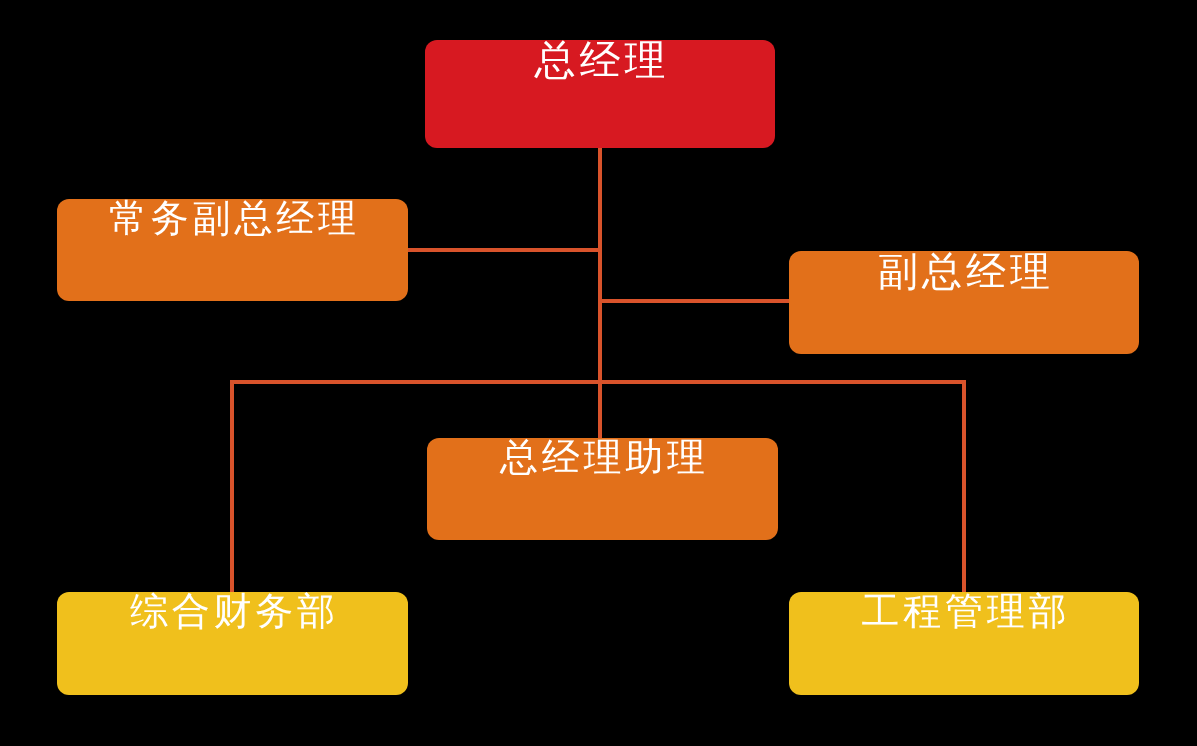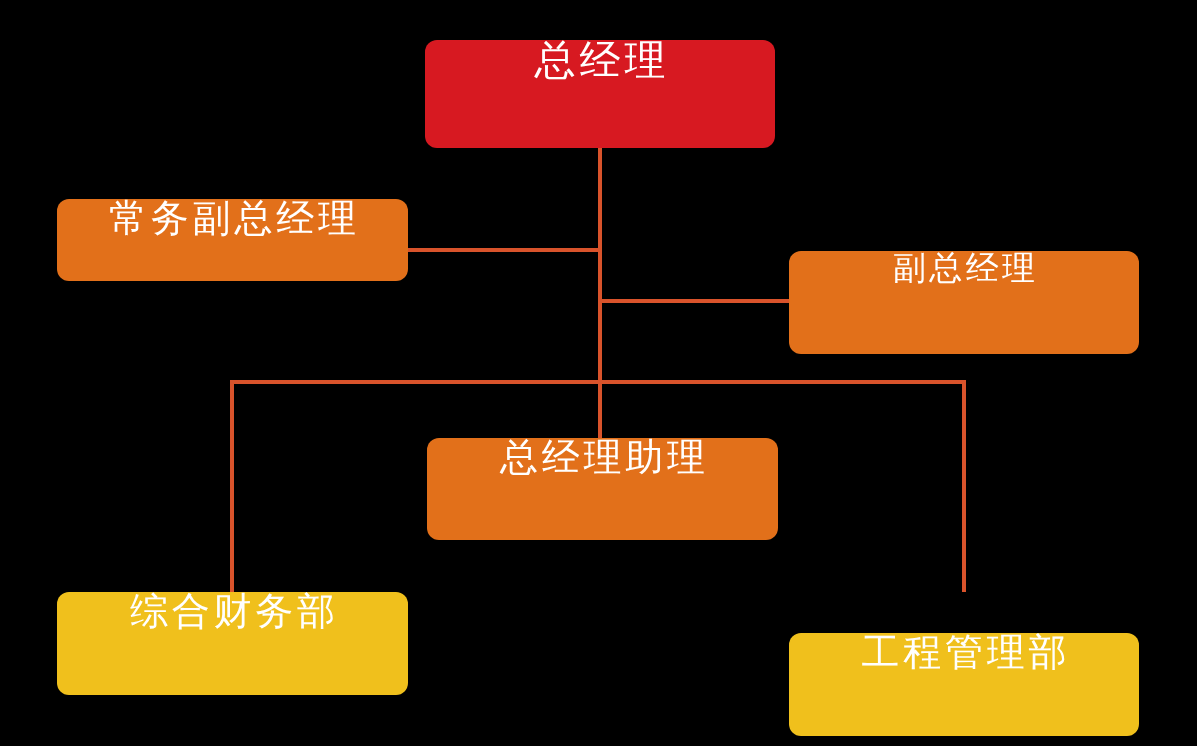"常务副总经理" .node.level-exec-vp { height: 82px -> 102px }
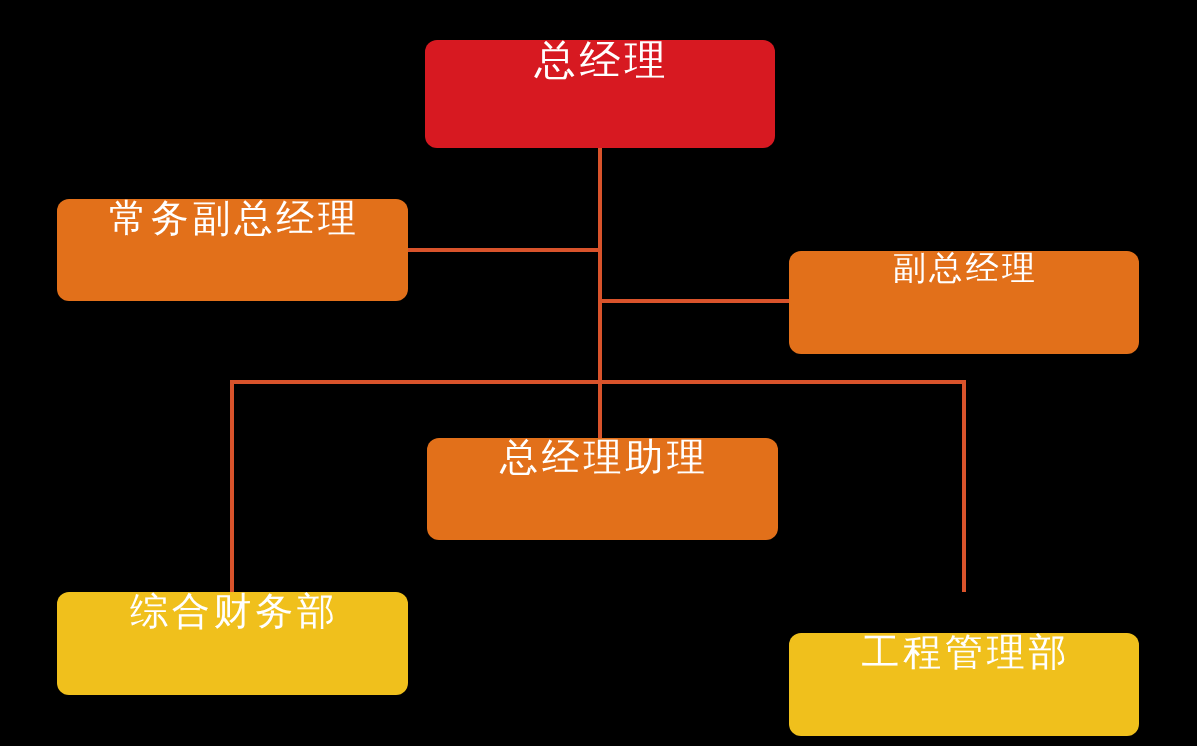"副总经理" .node.level-vp { font-size: 33px -> 40px }
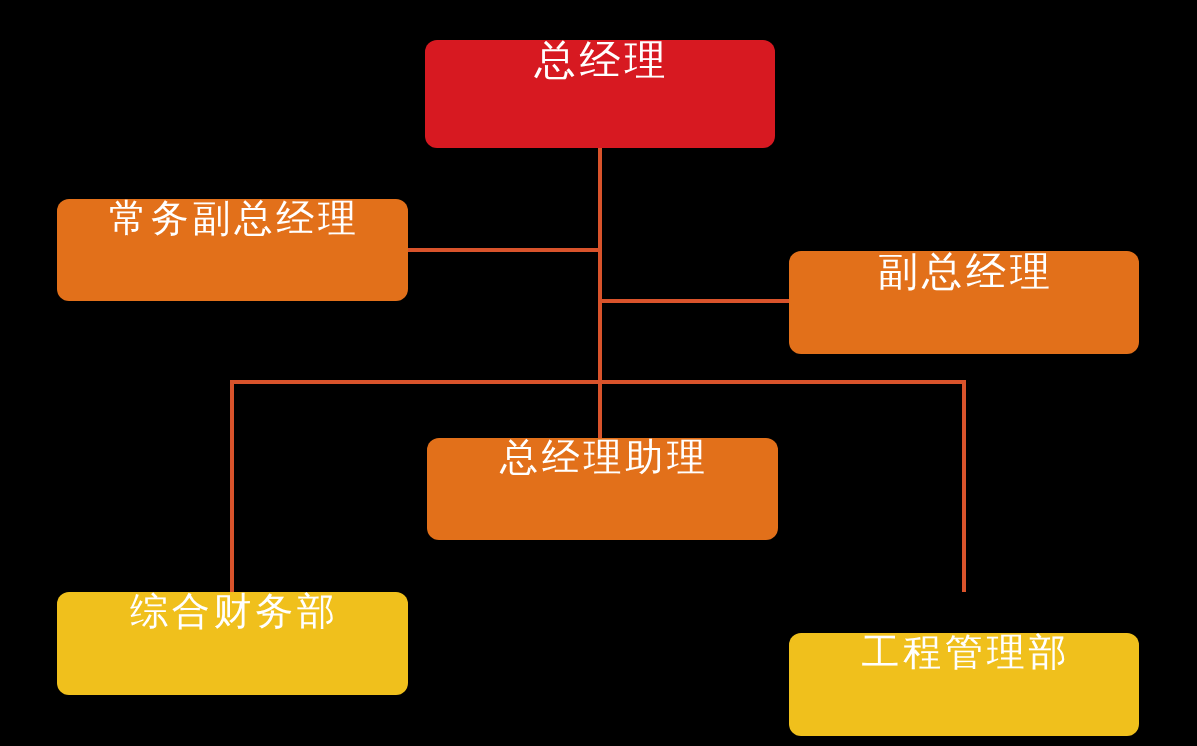"工程管理部" .node.level-engineering { margin-top: 41px -> none }
